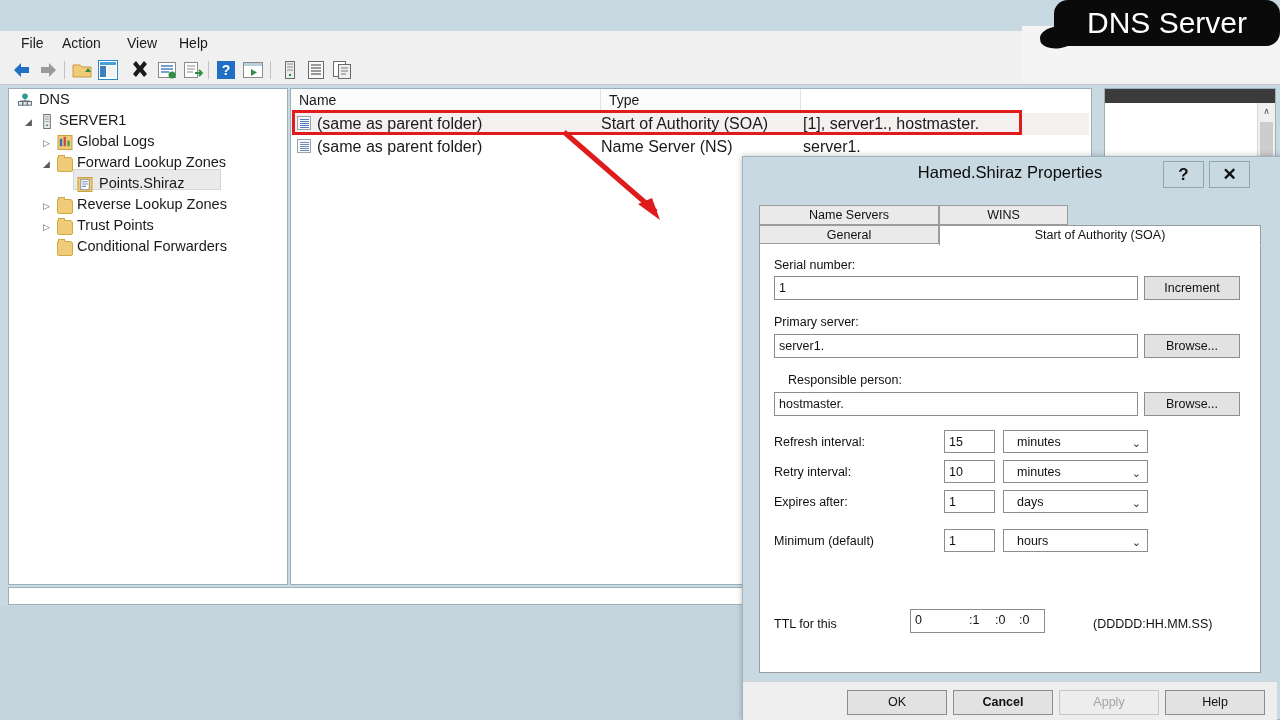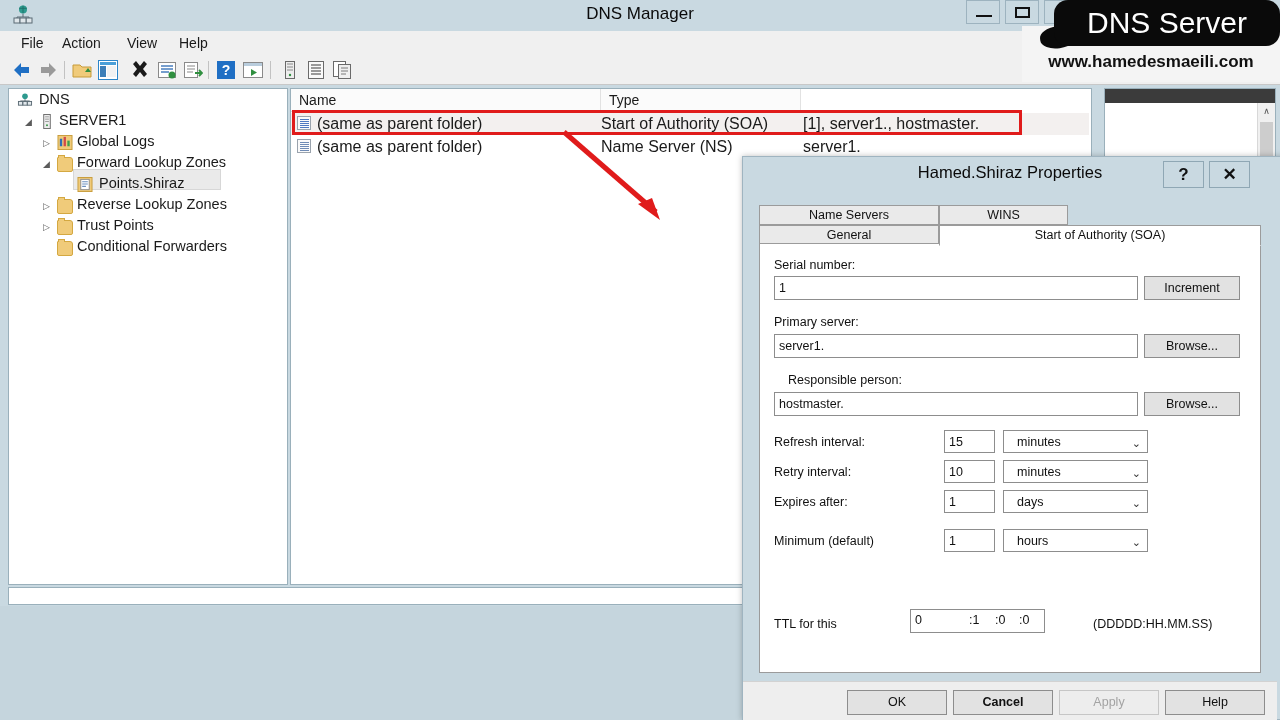"DNS Manager" div { html: <div> <svg> <circle></circle> <path></path> <rect></rect> <rect></rect> <rect></rect> <path></path> </svg> <div>DNS Manager</div> <div> <div></div> </div> <div> <div></div> </div> <div> <span>✕</span> </div> </div> -> none }
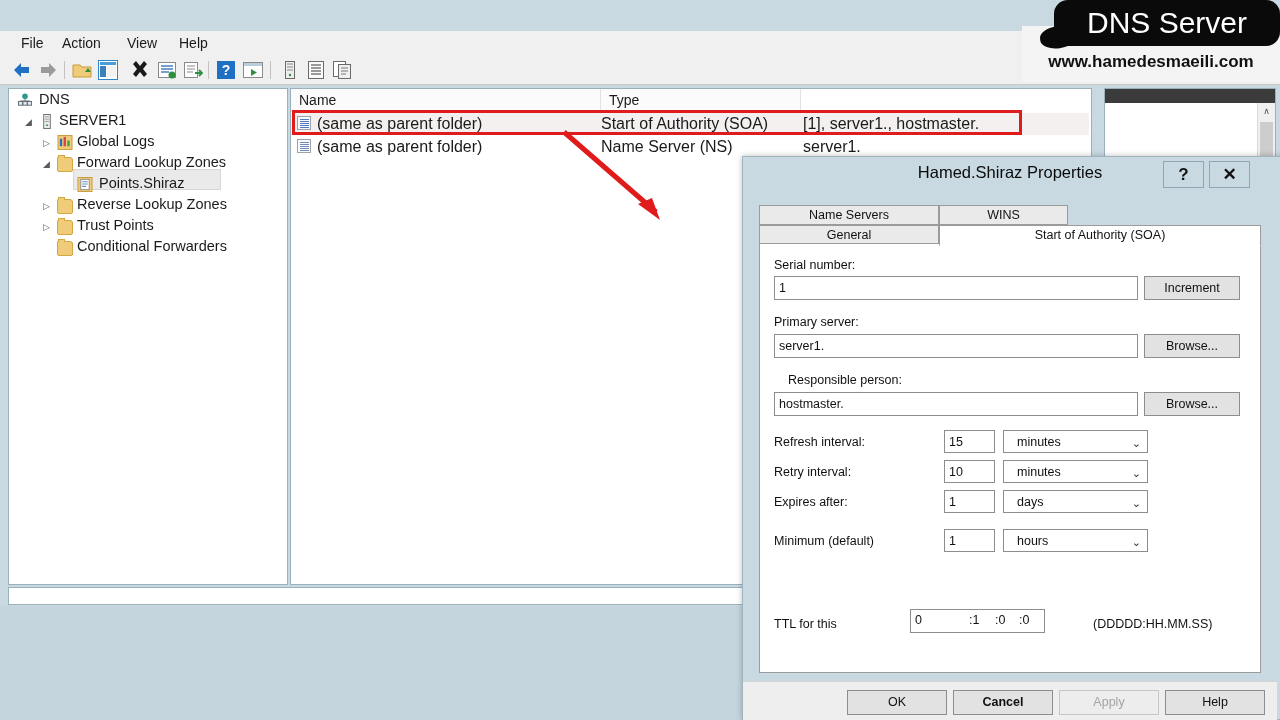"www.hamedesmaeili.com" div { html: <div>www.hamedesmaeili.com</div> -> none }
